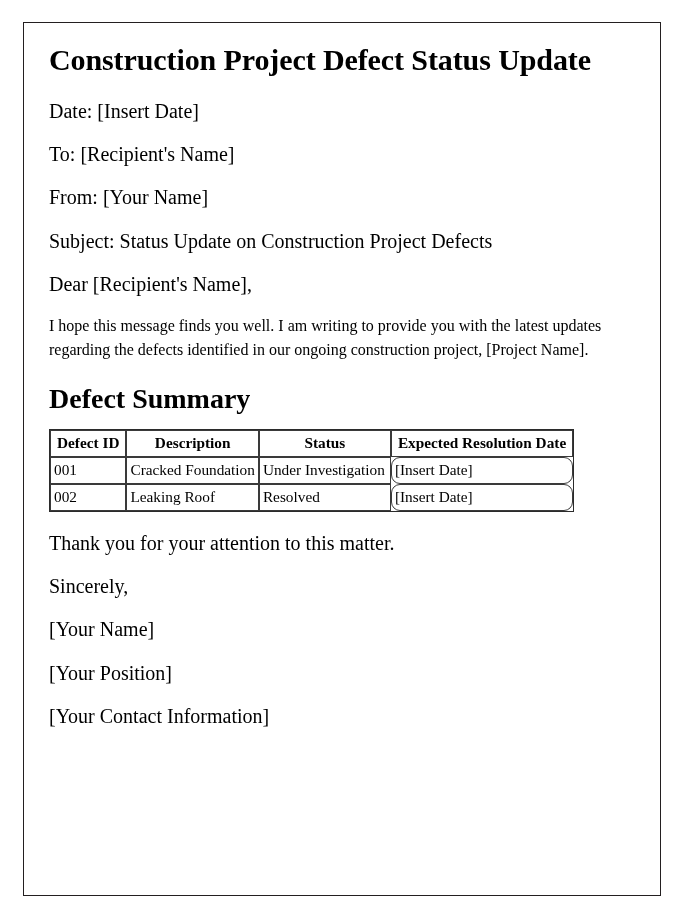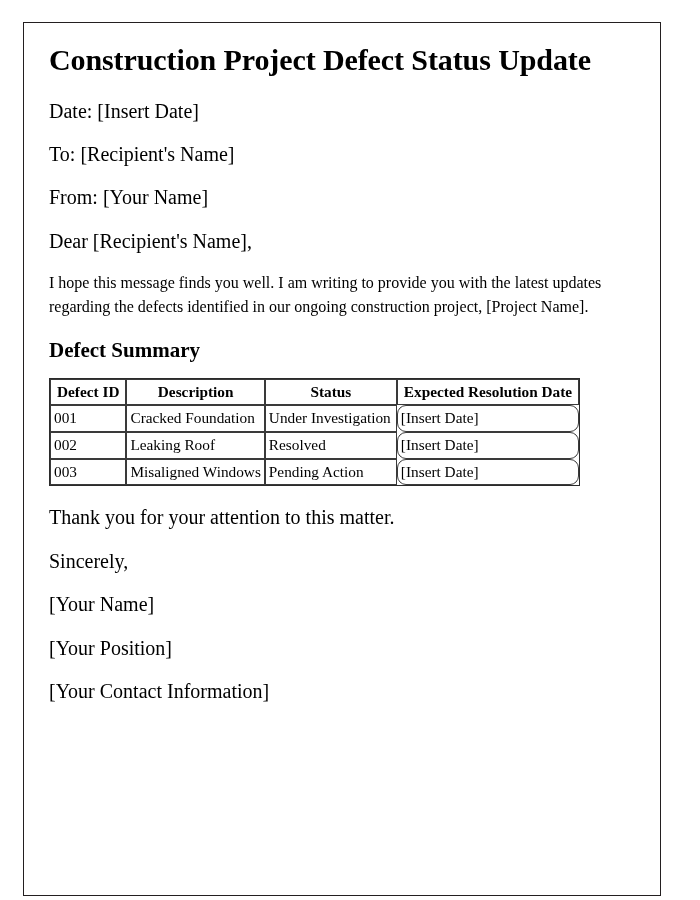"Subject: Status Update on Construction" p.meta-line { html: none -> <p>Subject: Status Update on Construction Project Defects</p> }
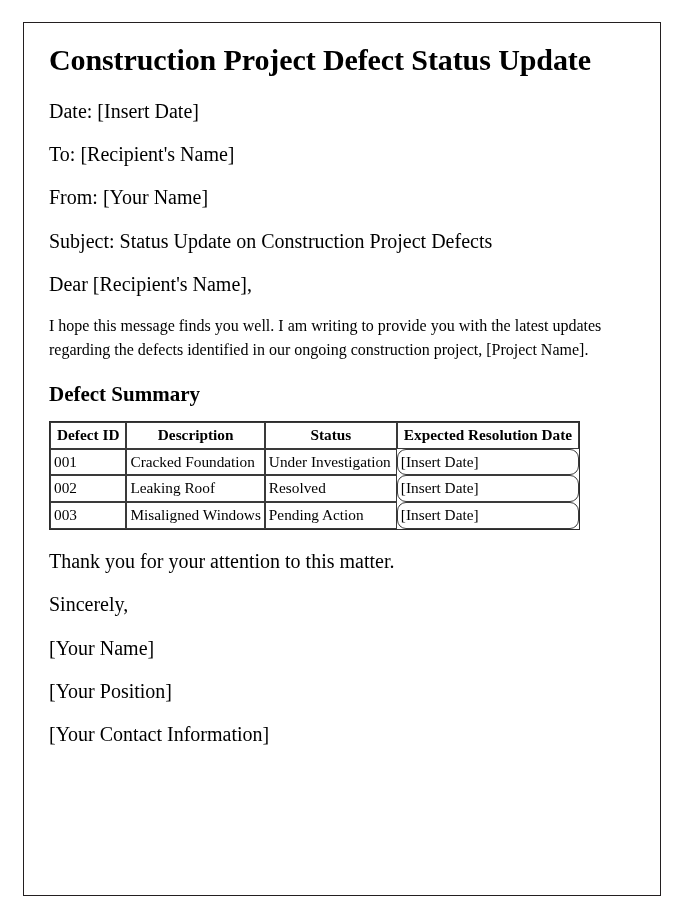"Defect Summary" .section-heading { font-size: 21px -> 28px }
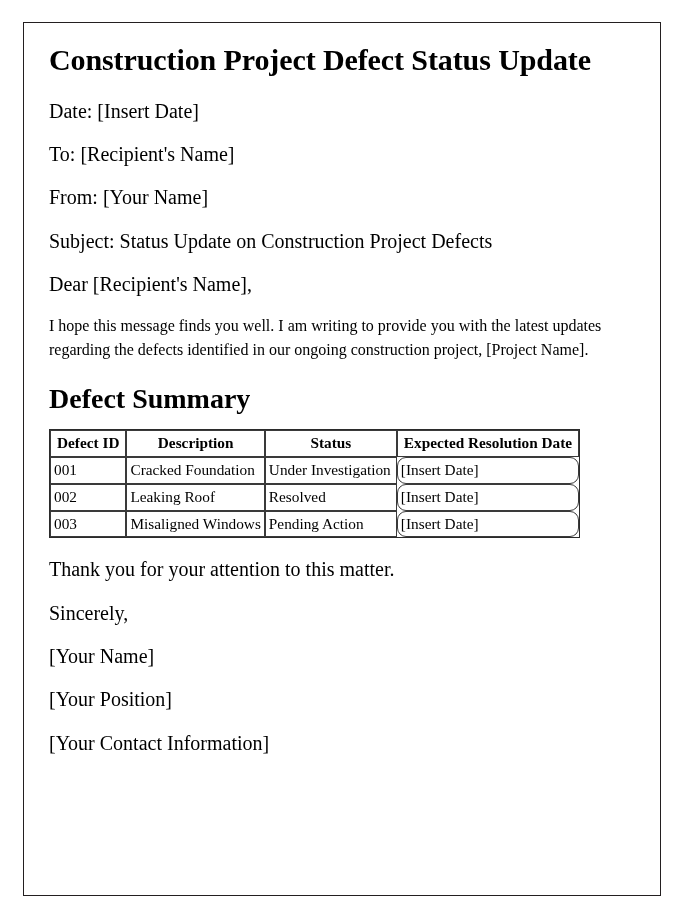"003" tr { html: <tr> <td>003</td> <td>Misaligned Windows</td> <td>Pending Action</td> <td>[Insert Date]</td> </tr> -> none }
